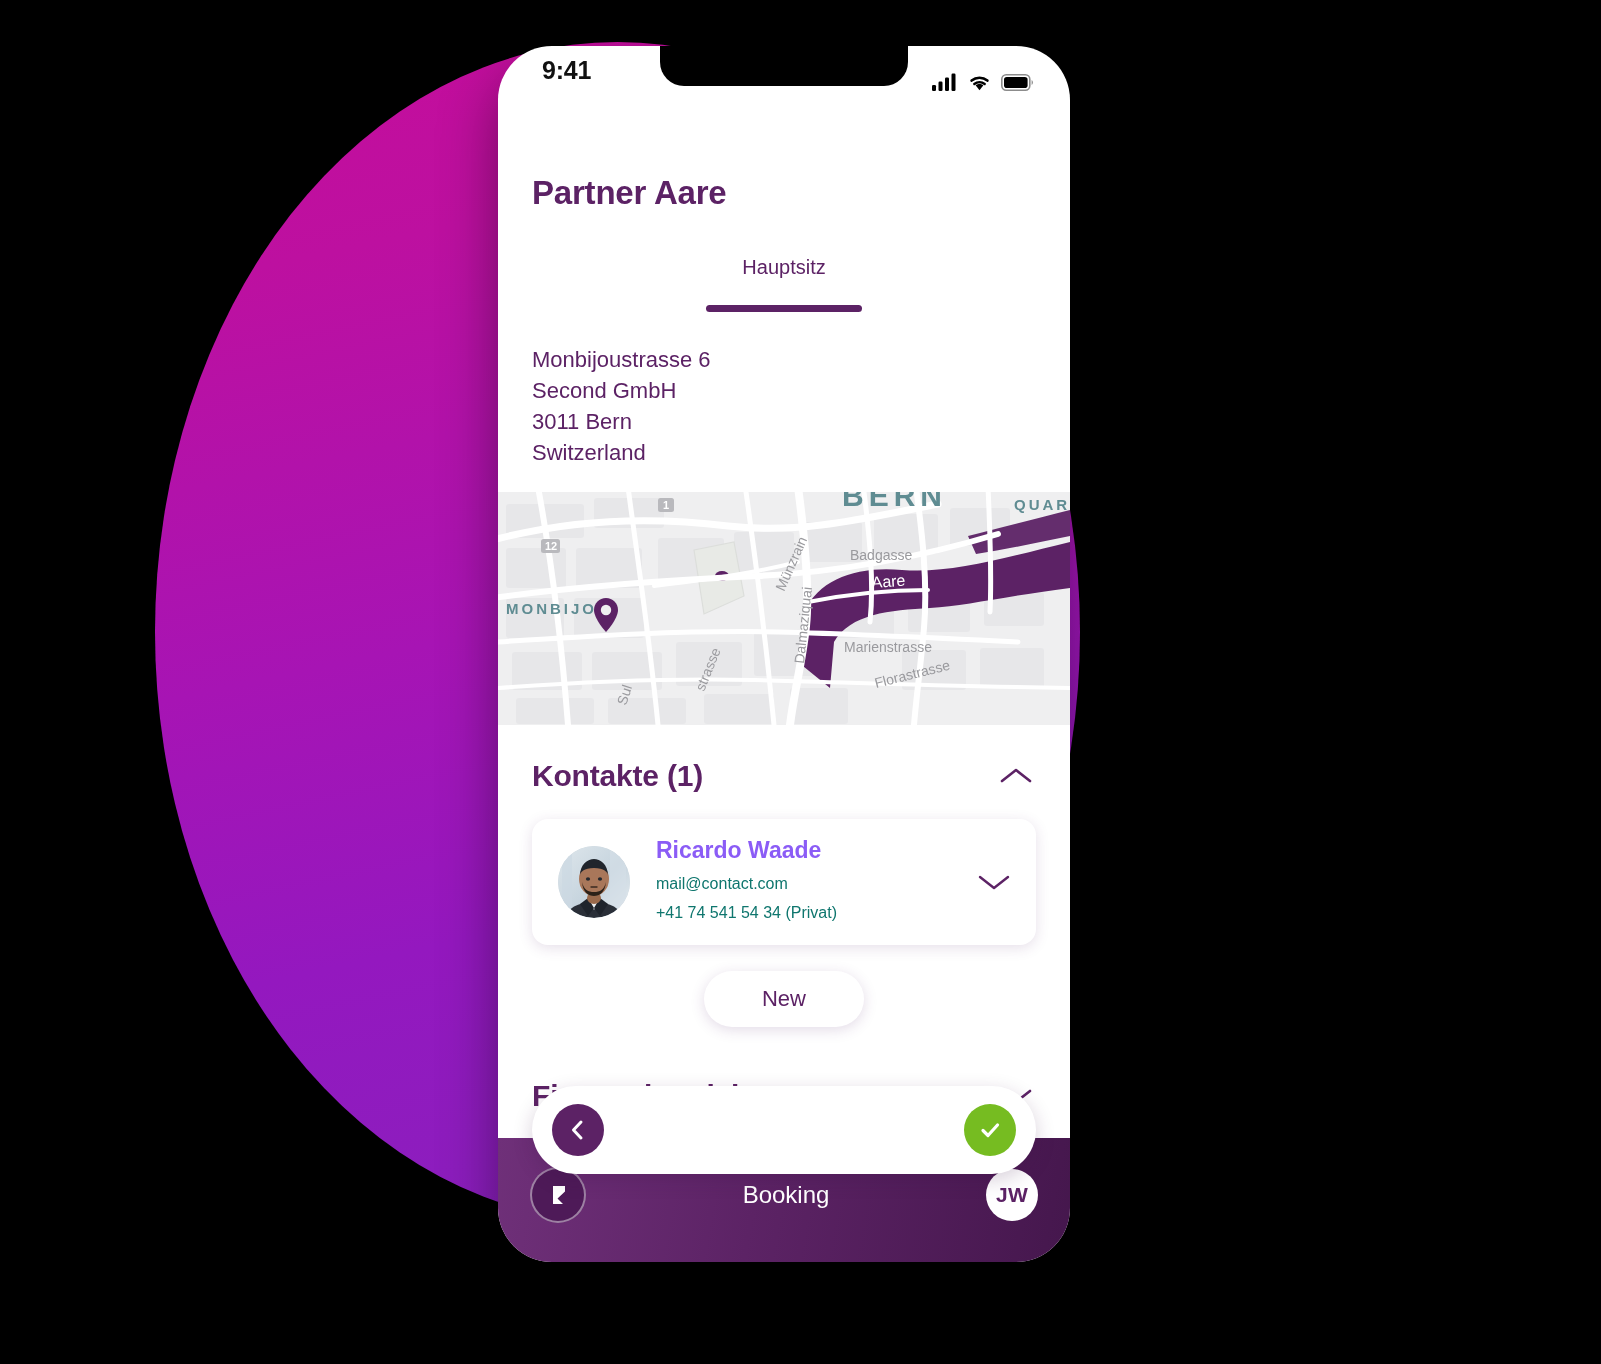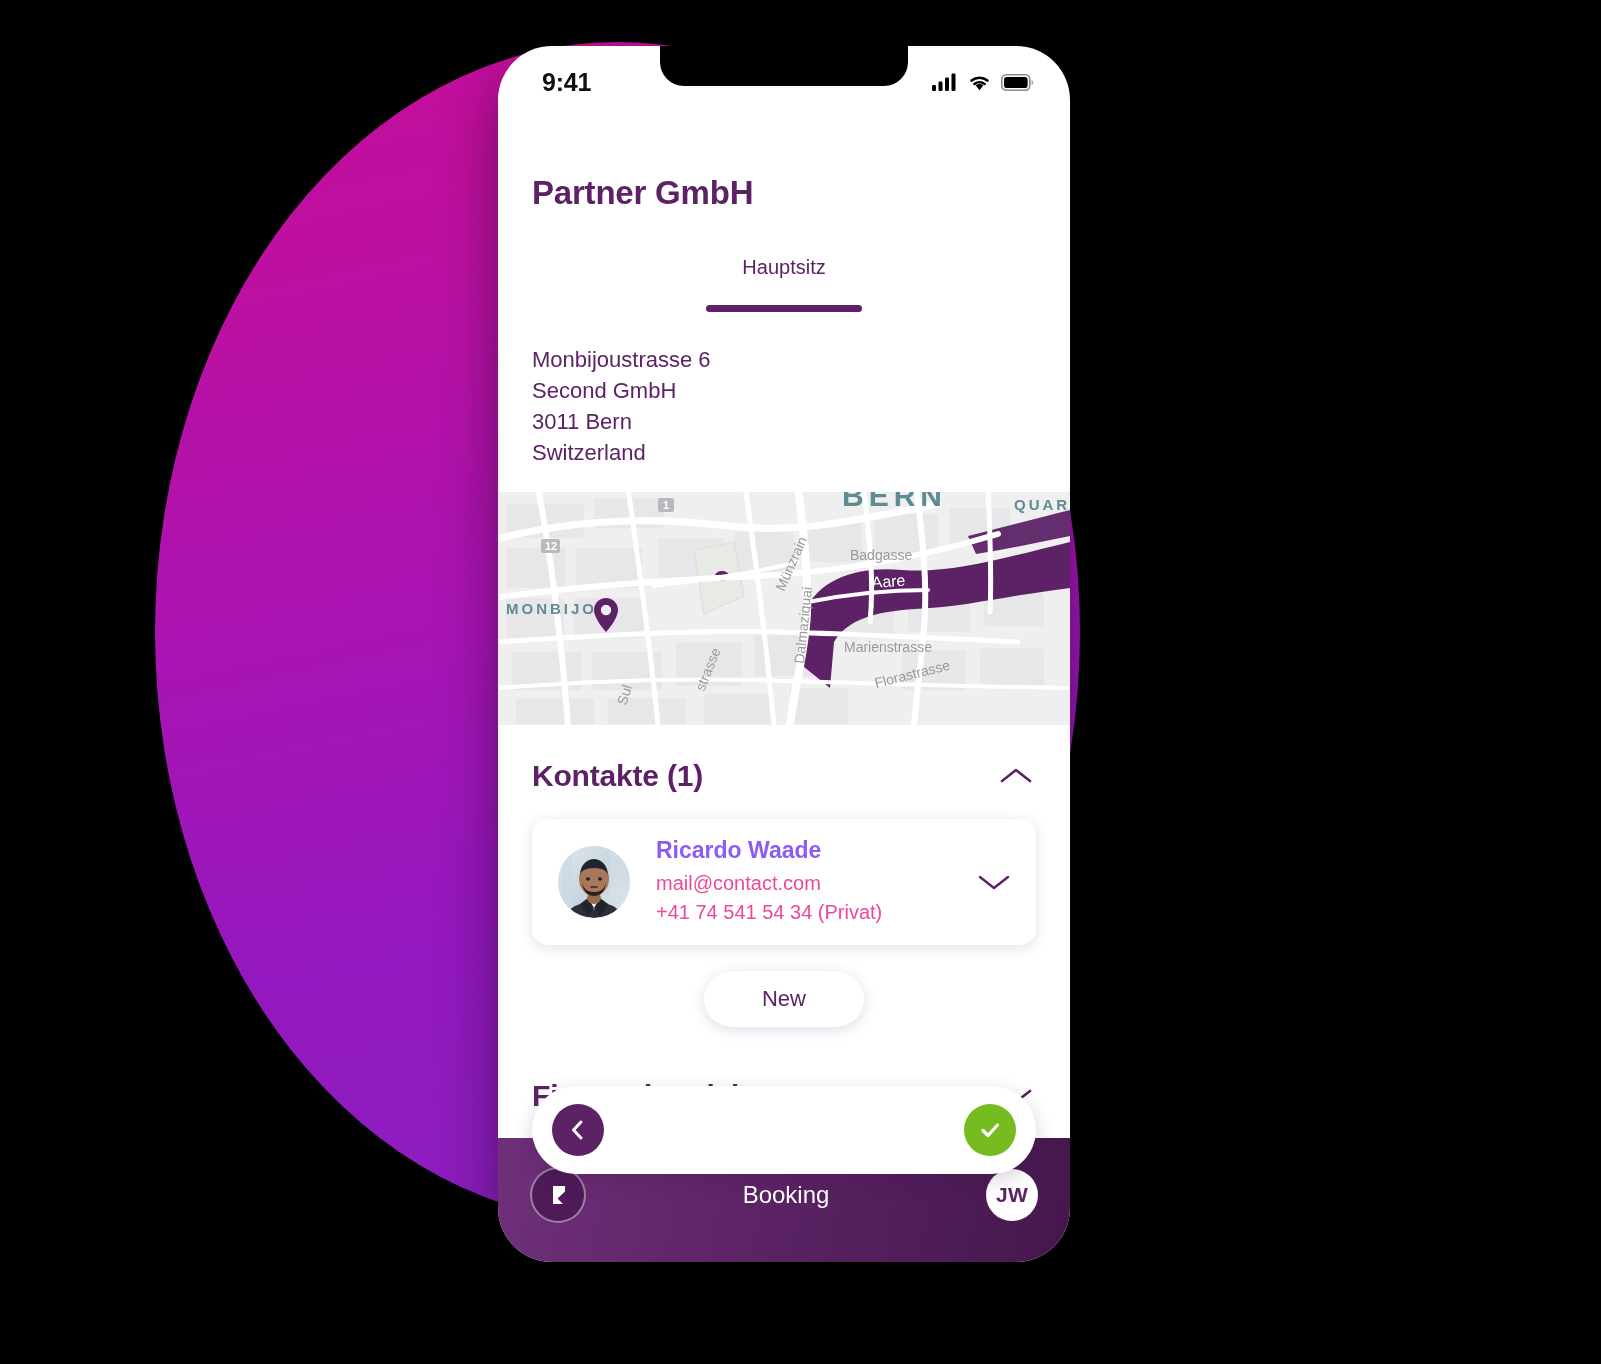"9:41" .statusbar { align-items: center -> none }
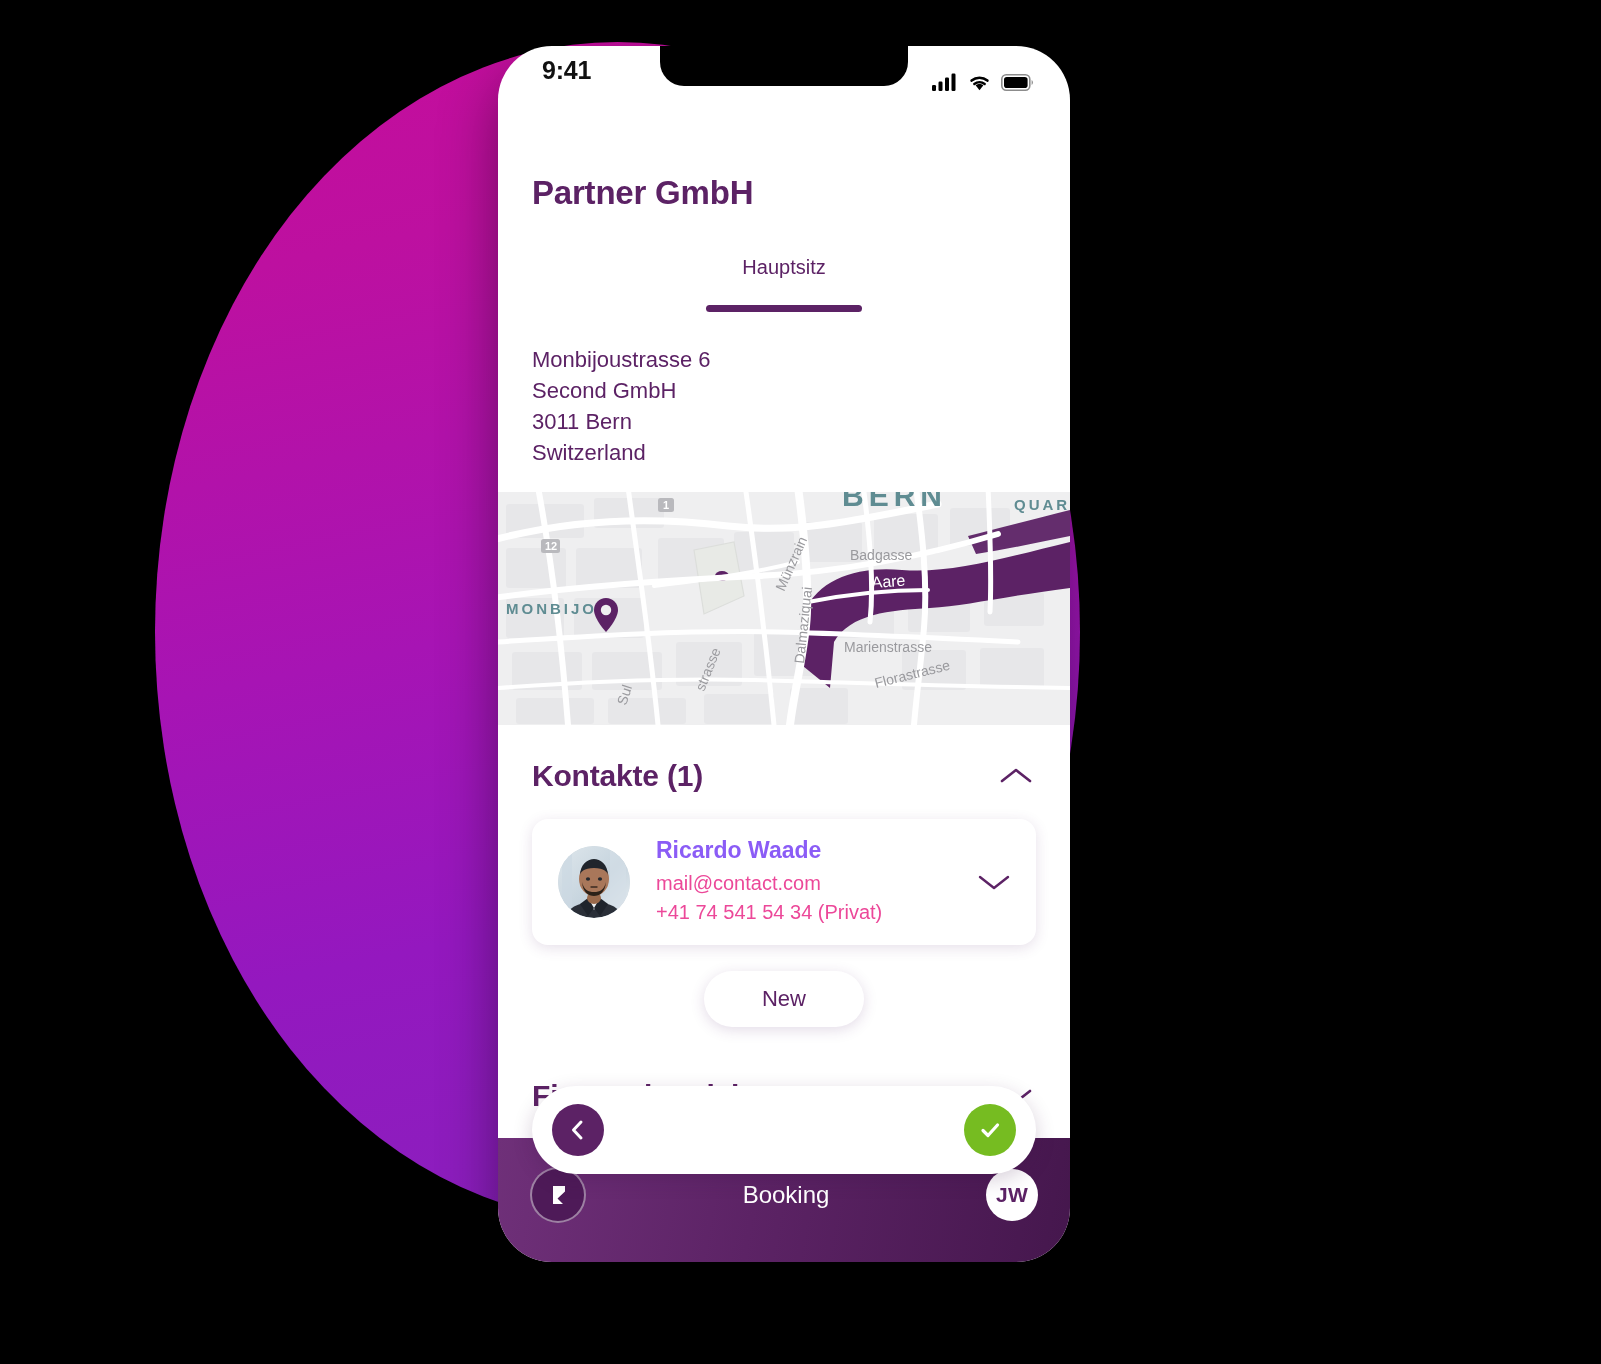"Partner GmbH" div.page-title { text: GmbH -> Aare }
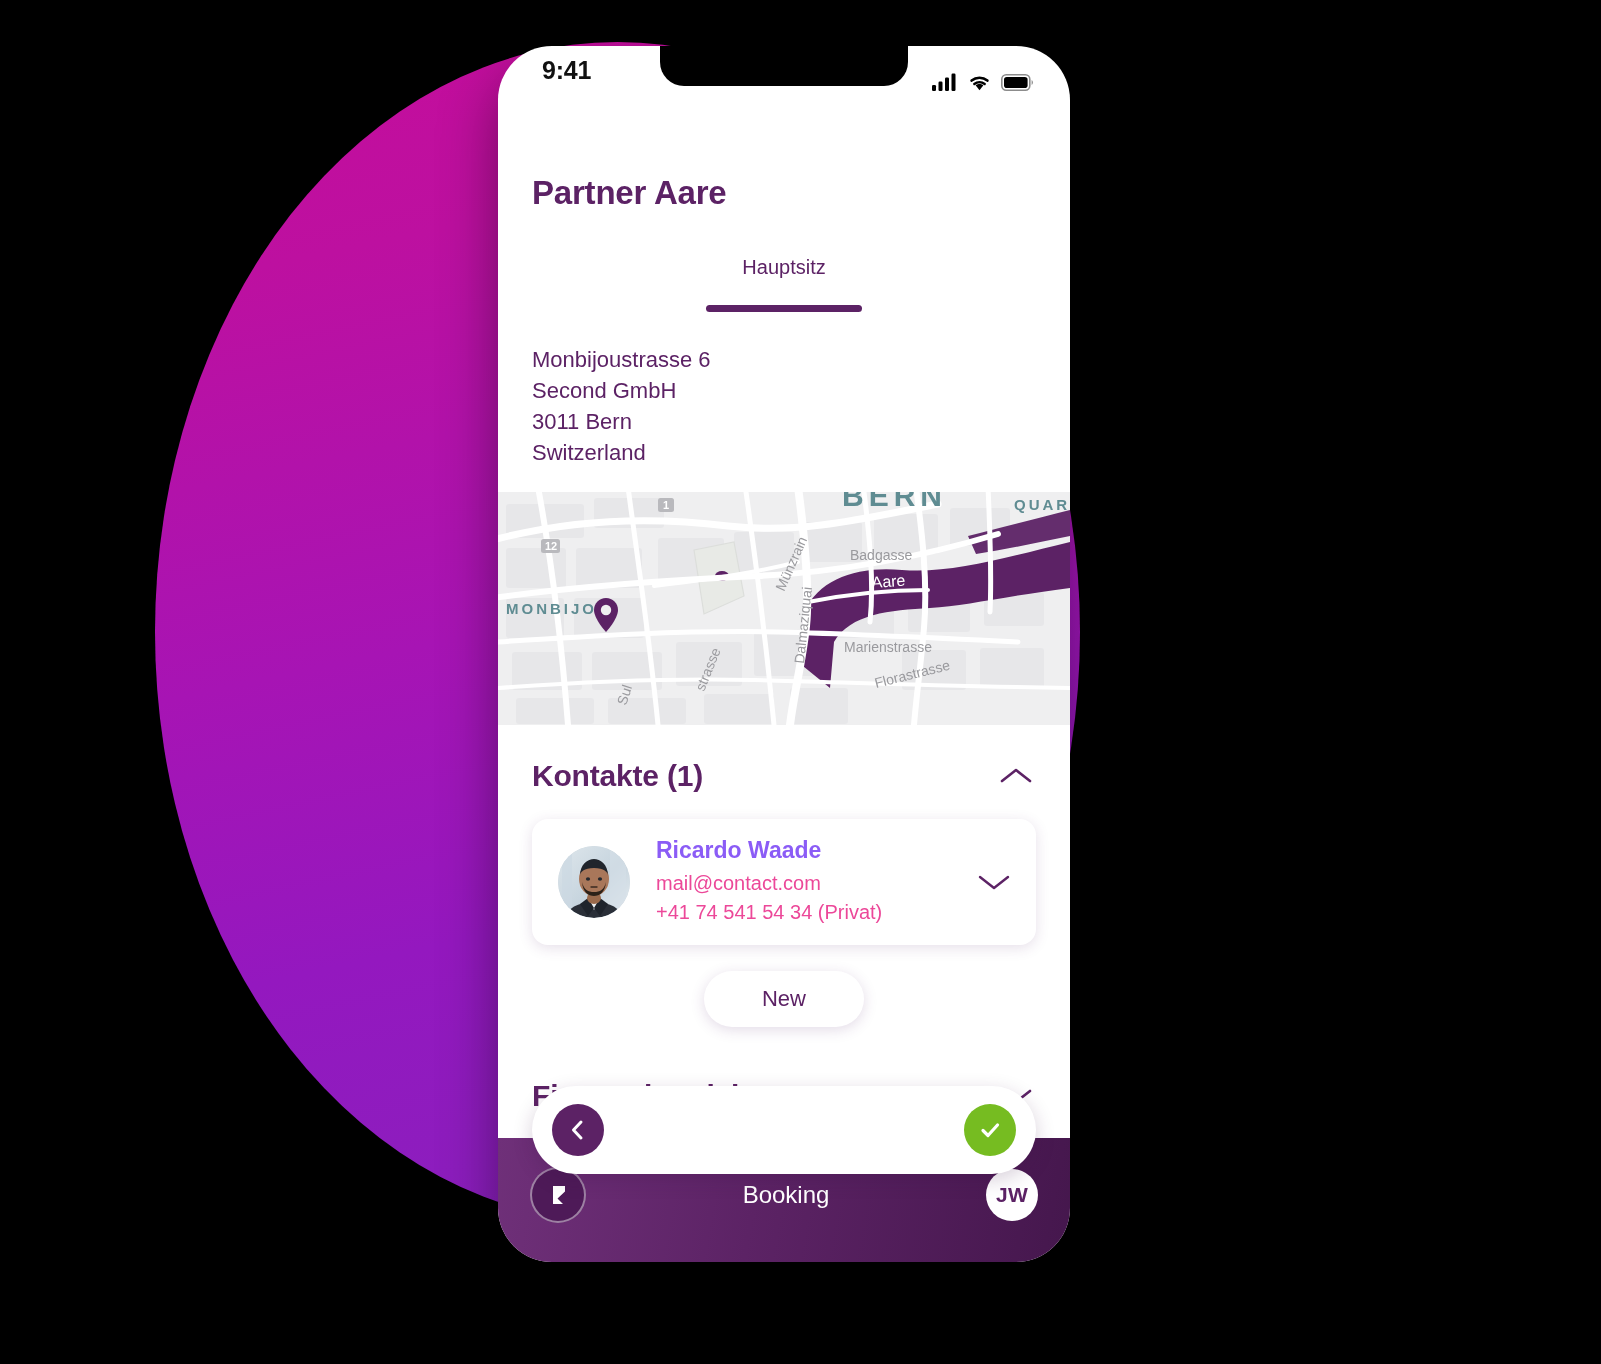"mail@contact.com" .contact-line { color: #ec4899 -> #0f766e; font-size: 20px -> 16px }
